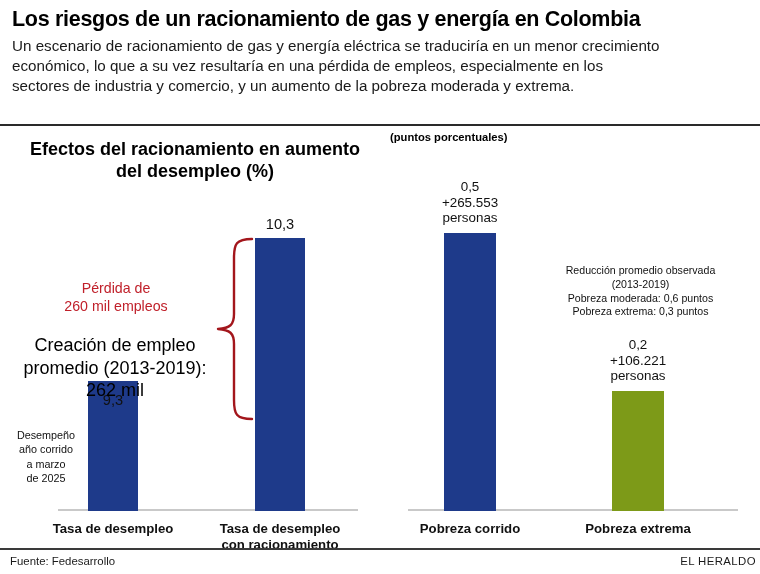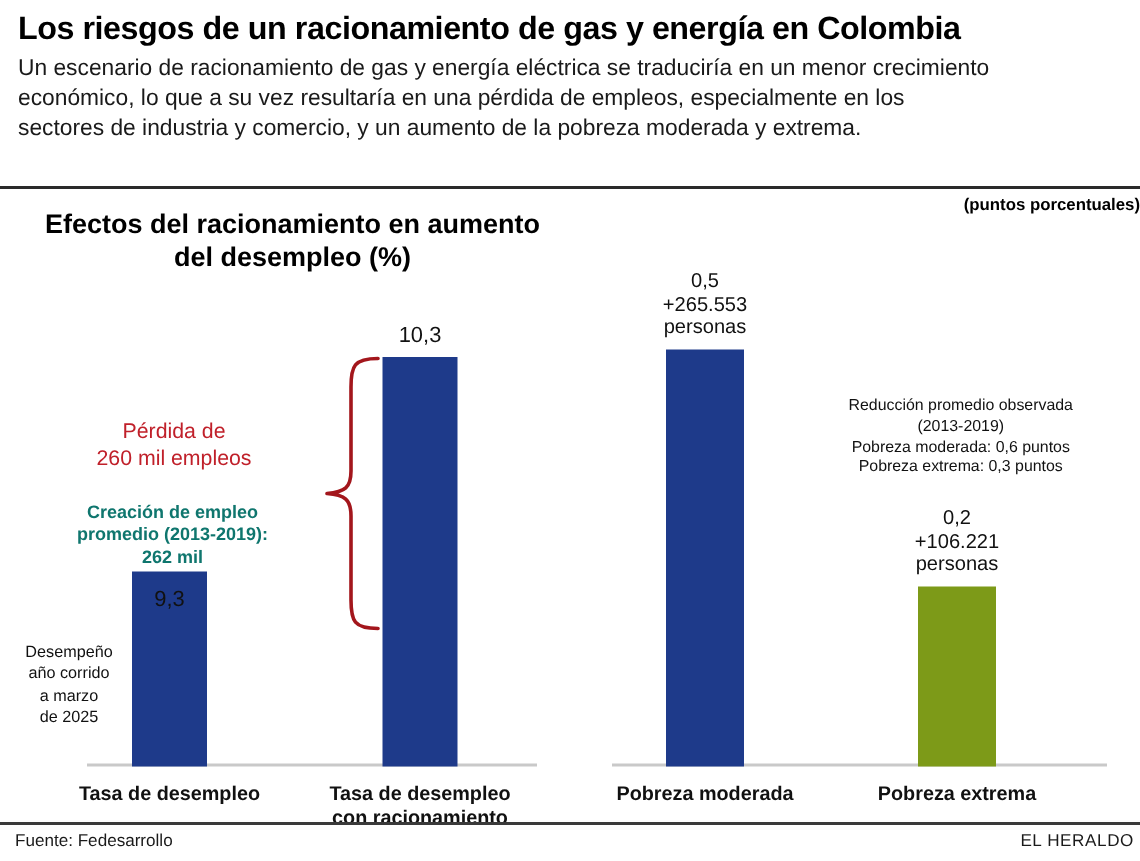"(puntos porcentuales)" .panel-subtitle { text-align: right -> left }
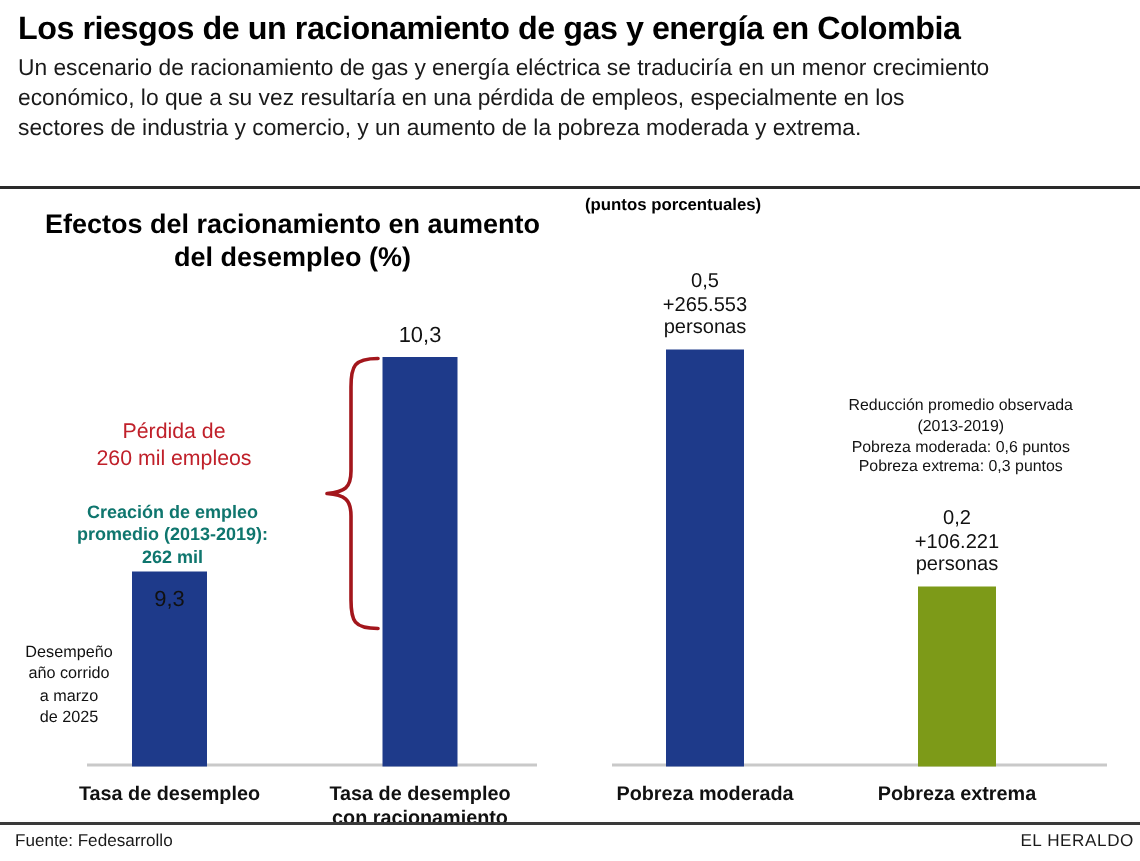"Creación de empleo" .note-big { color: #0f766e -> #000000; font-size: 12px -> 18px; font-weight: bold -> none }
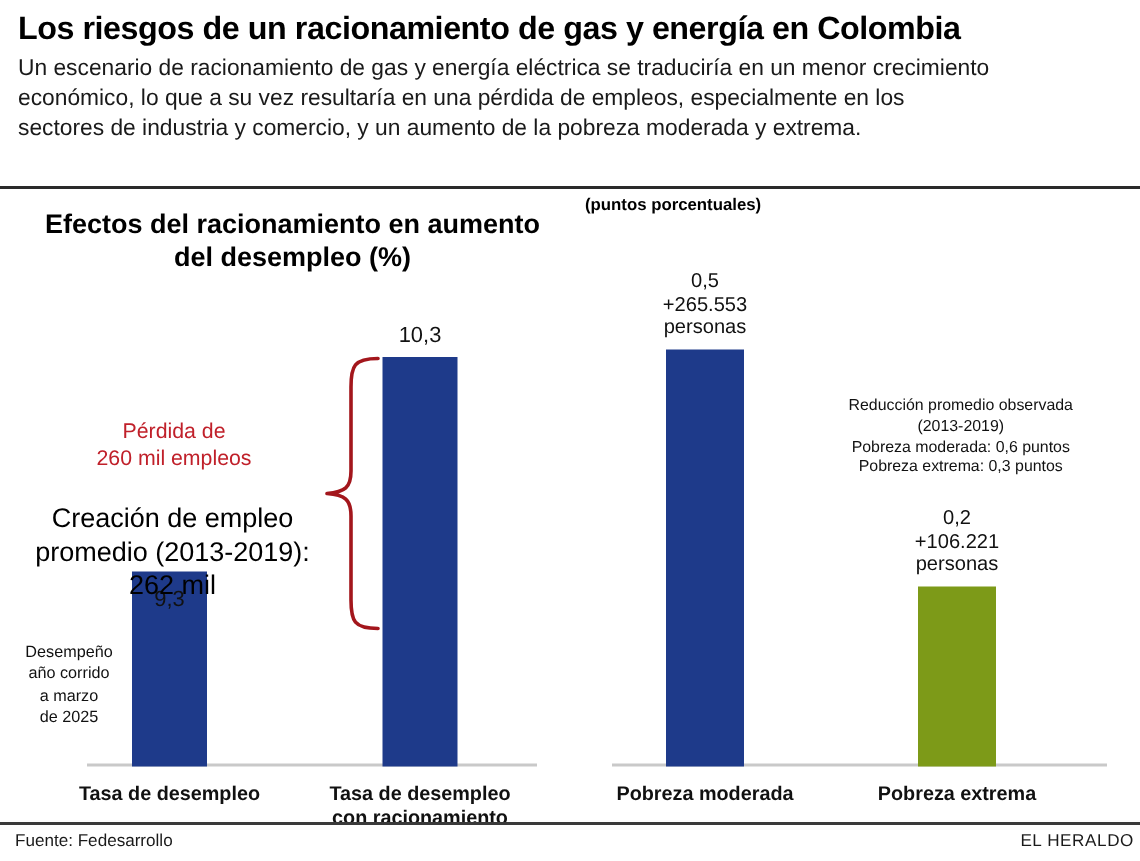"Pobreza moderada" div { text: moderada -> corrido }
